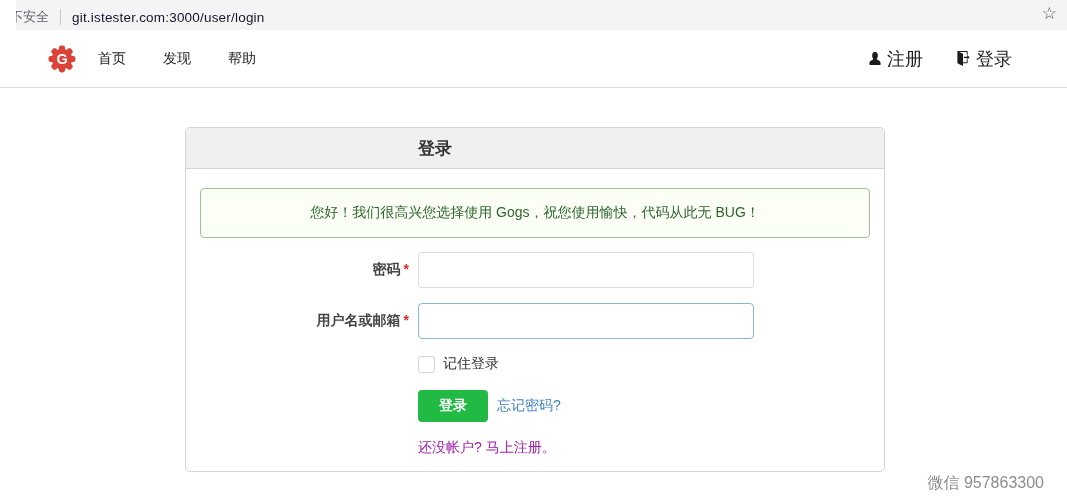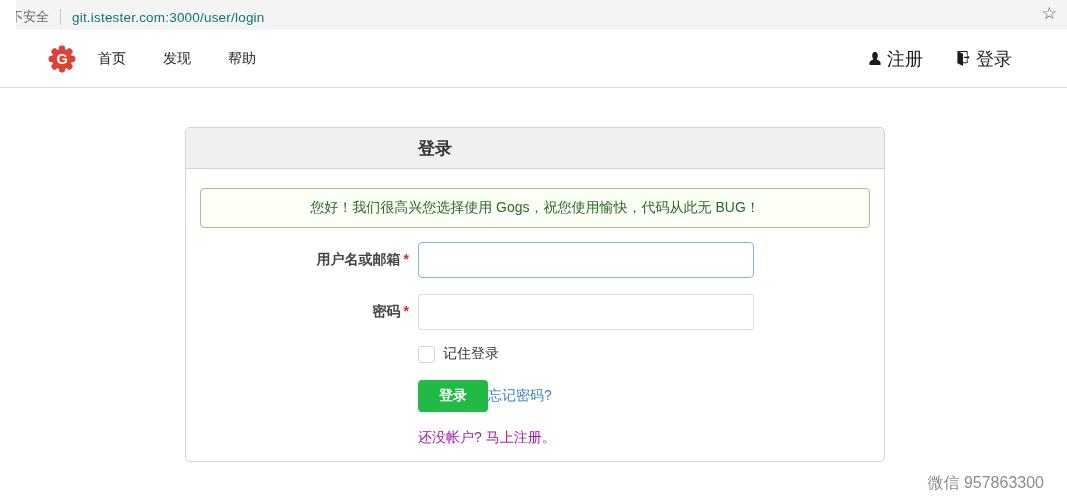"git.istester.com:3000/user/login" .url-text { color: #0f766e -> #0f172a }
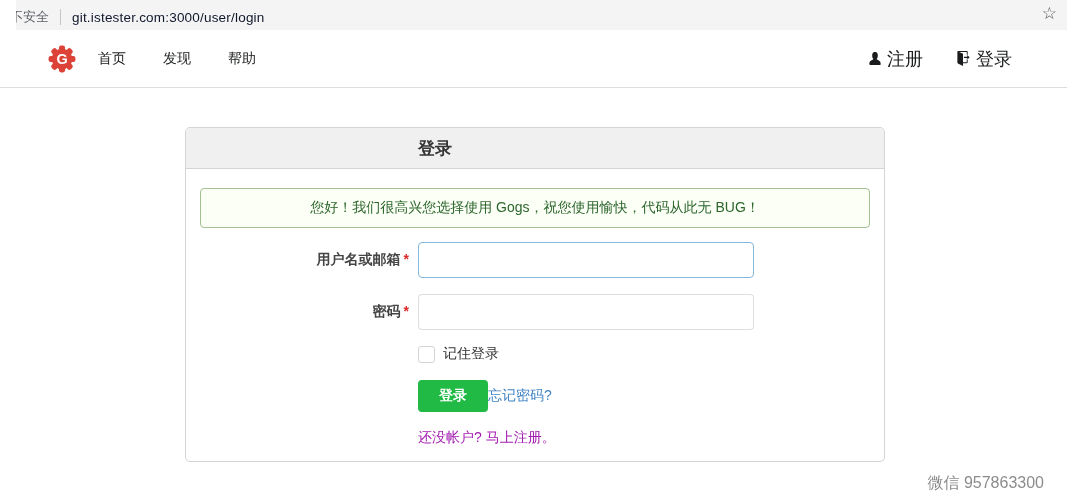"您好！我们很高兴您选择使用 Gogs，祝您使用愉快，代码从此无 BUG！" .hello-box { height: 40px -> 50px }
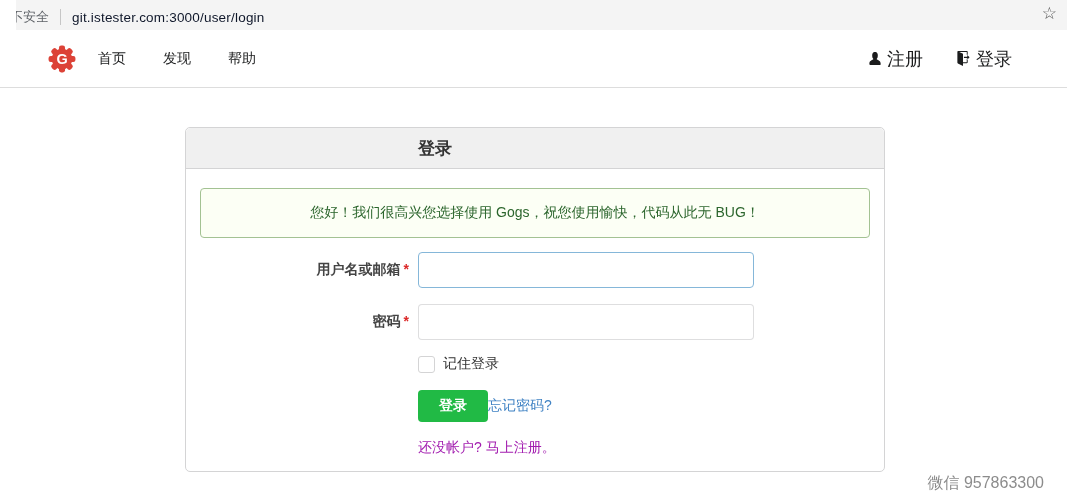"用户名或邮箱 *" div.field { order: before "密码 *" -> after "密码 *" }
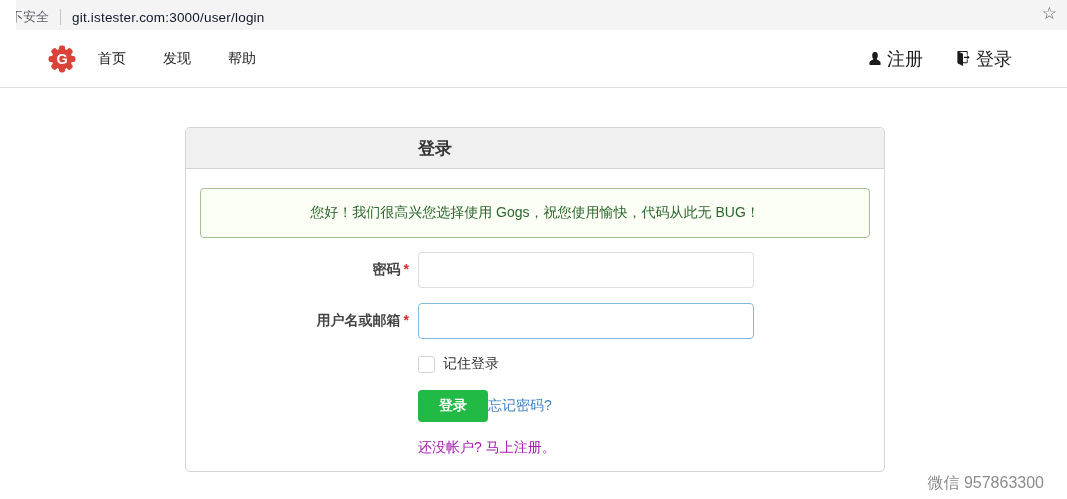"忘记密码?" .forgot-link { margin-left: none -> 9px }
